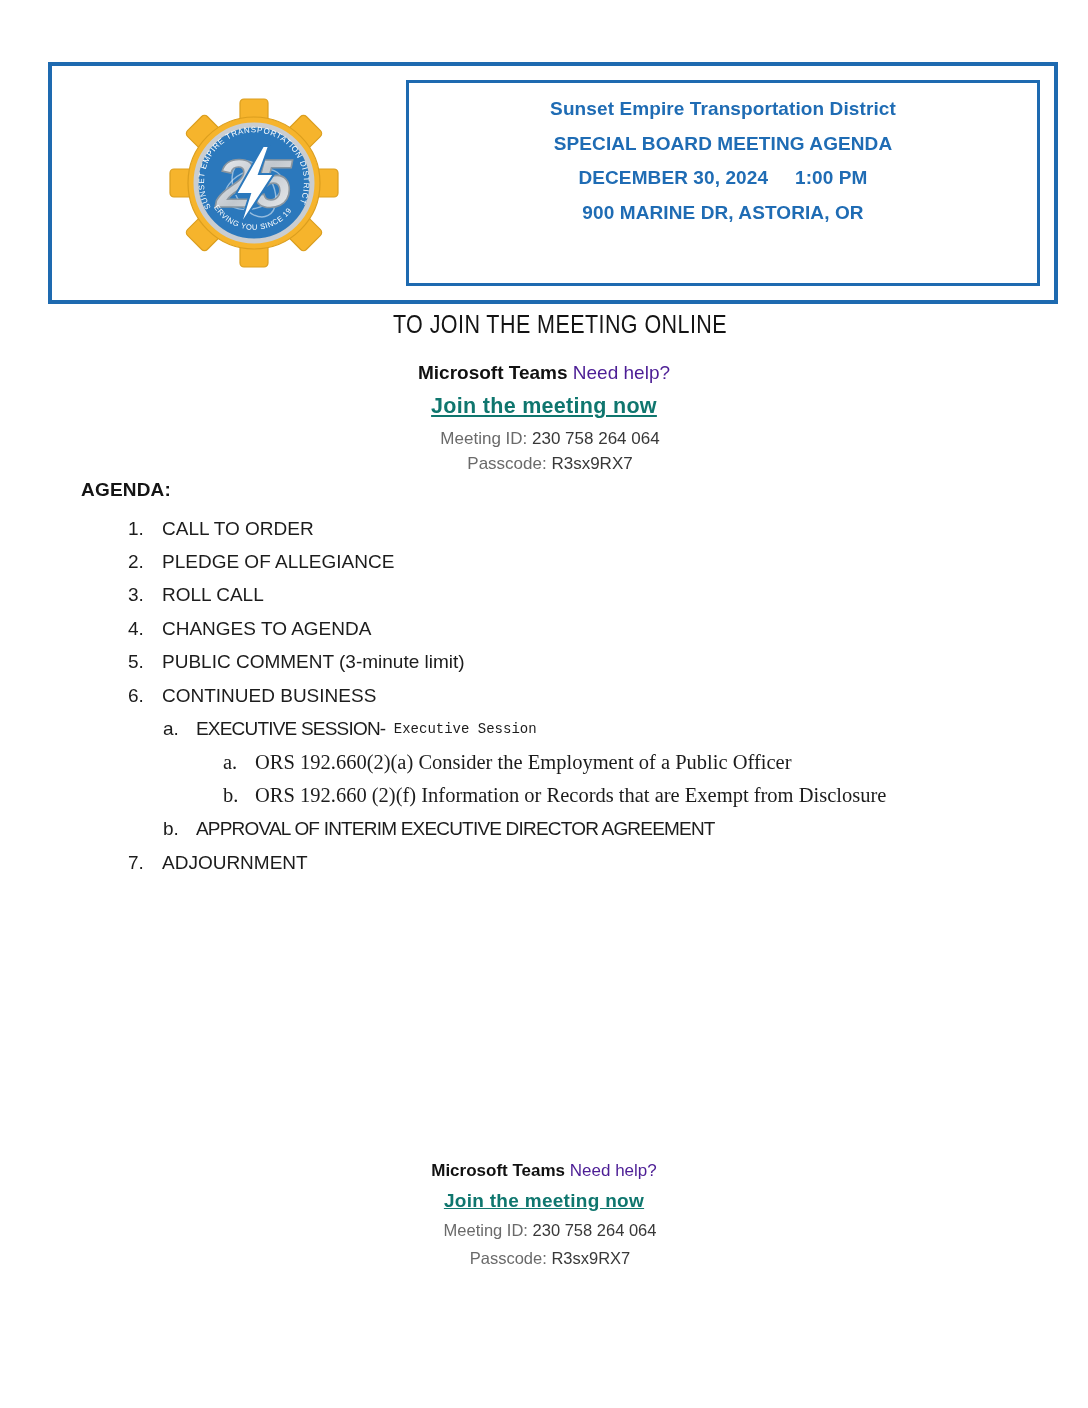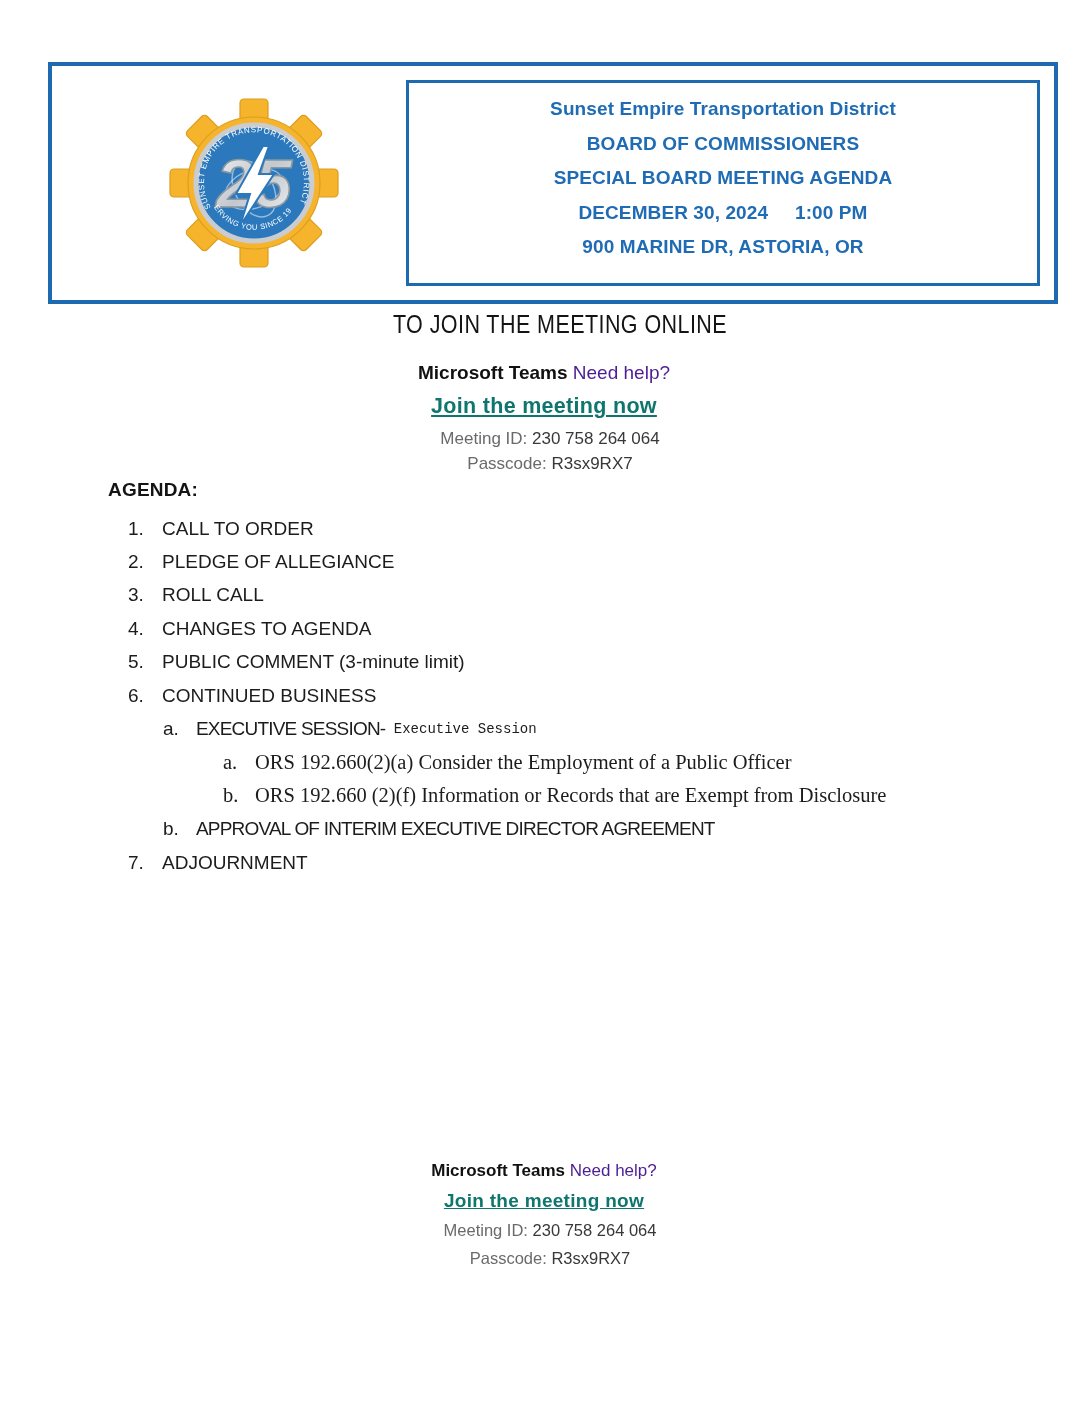"BOARD OF COMMISSIONERS" div.title-line { html: <div>BOARD OF COMMISSIONERS</div> -> none }
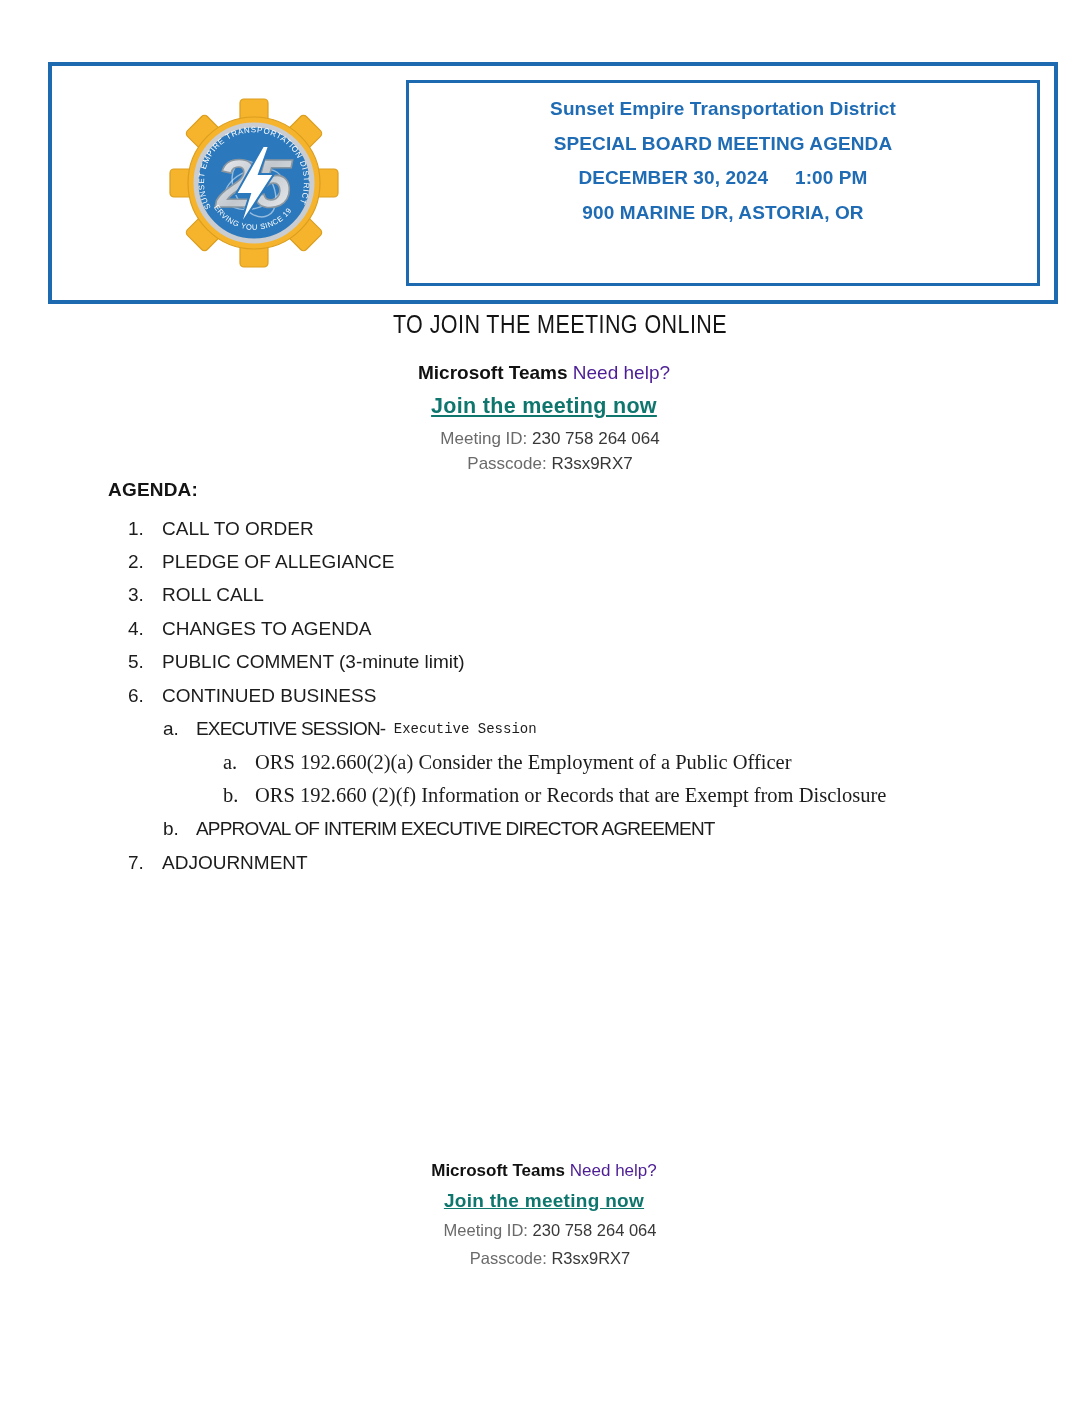"AGENDA:" .agenda-heading { left: 108px -> 81px }
